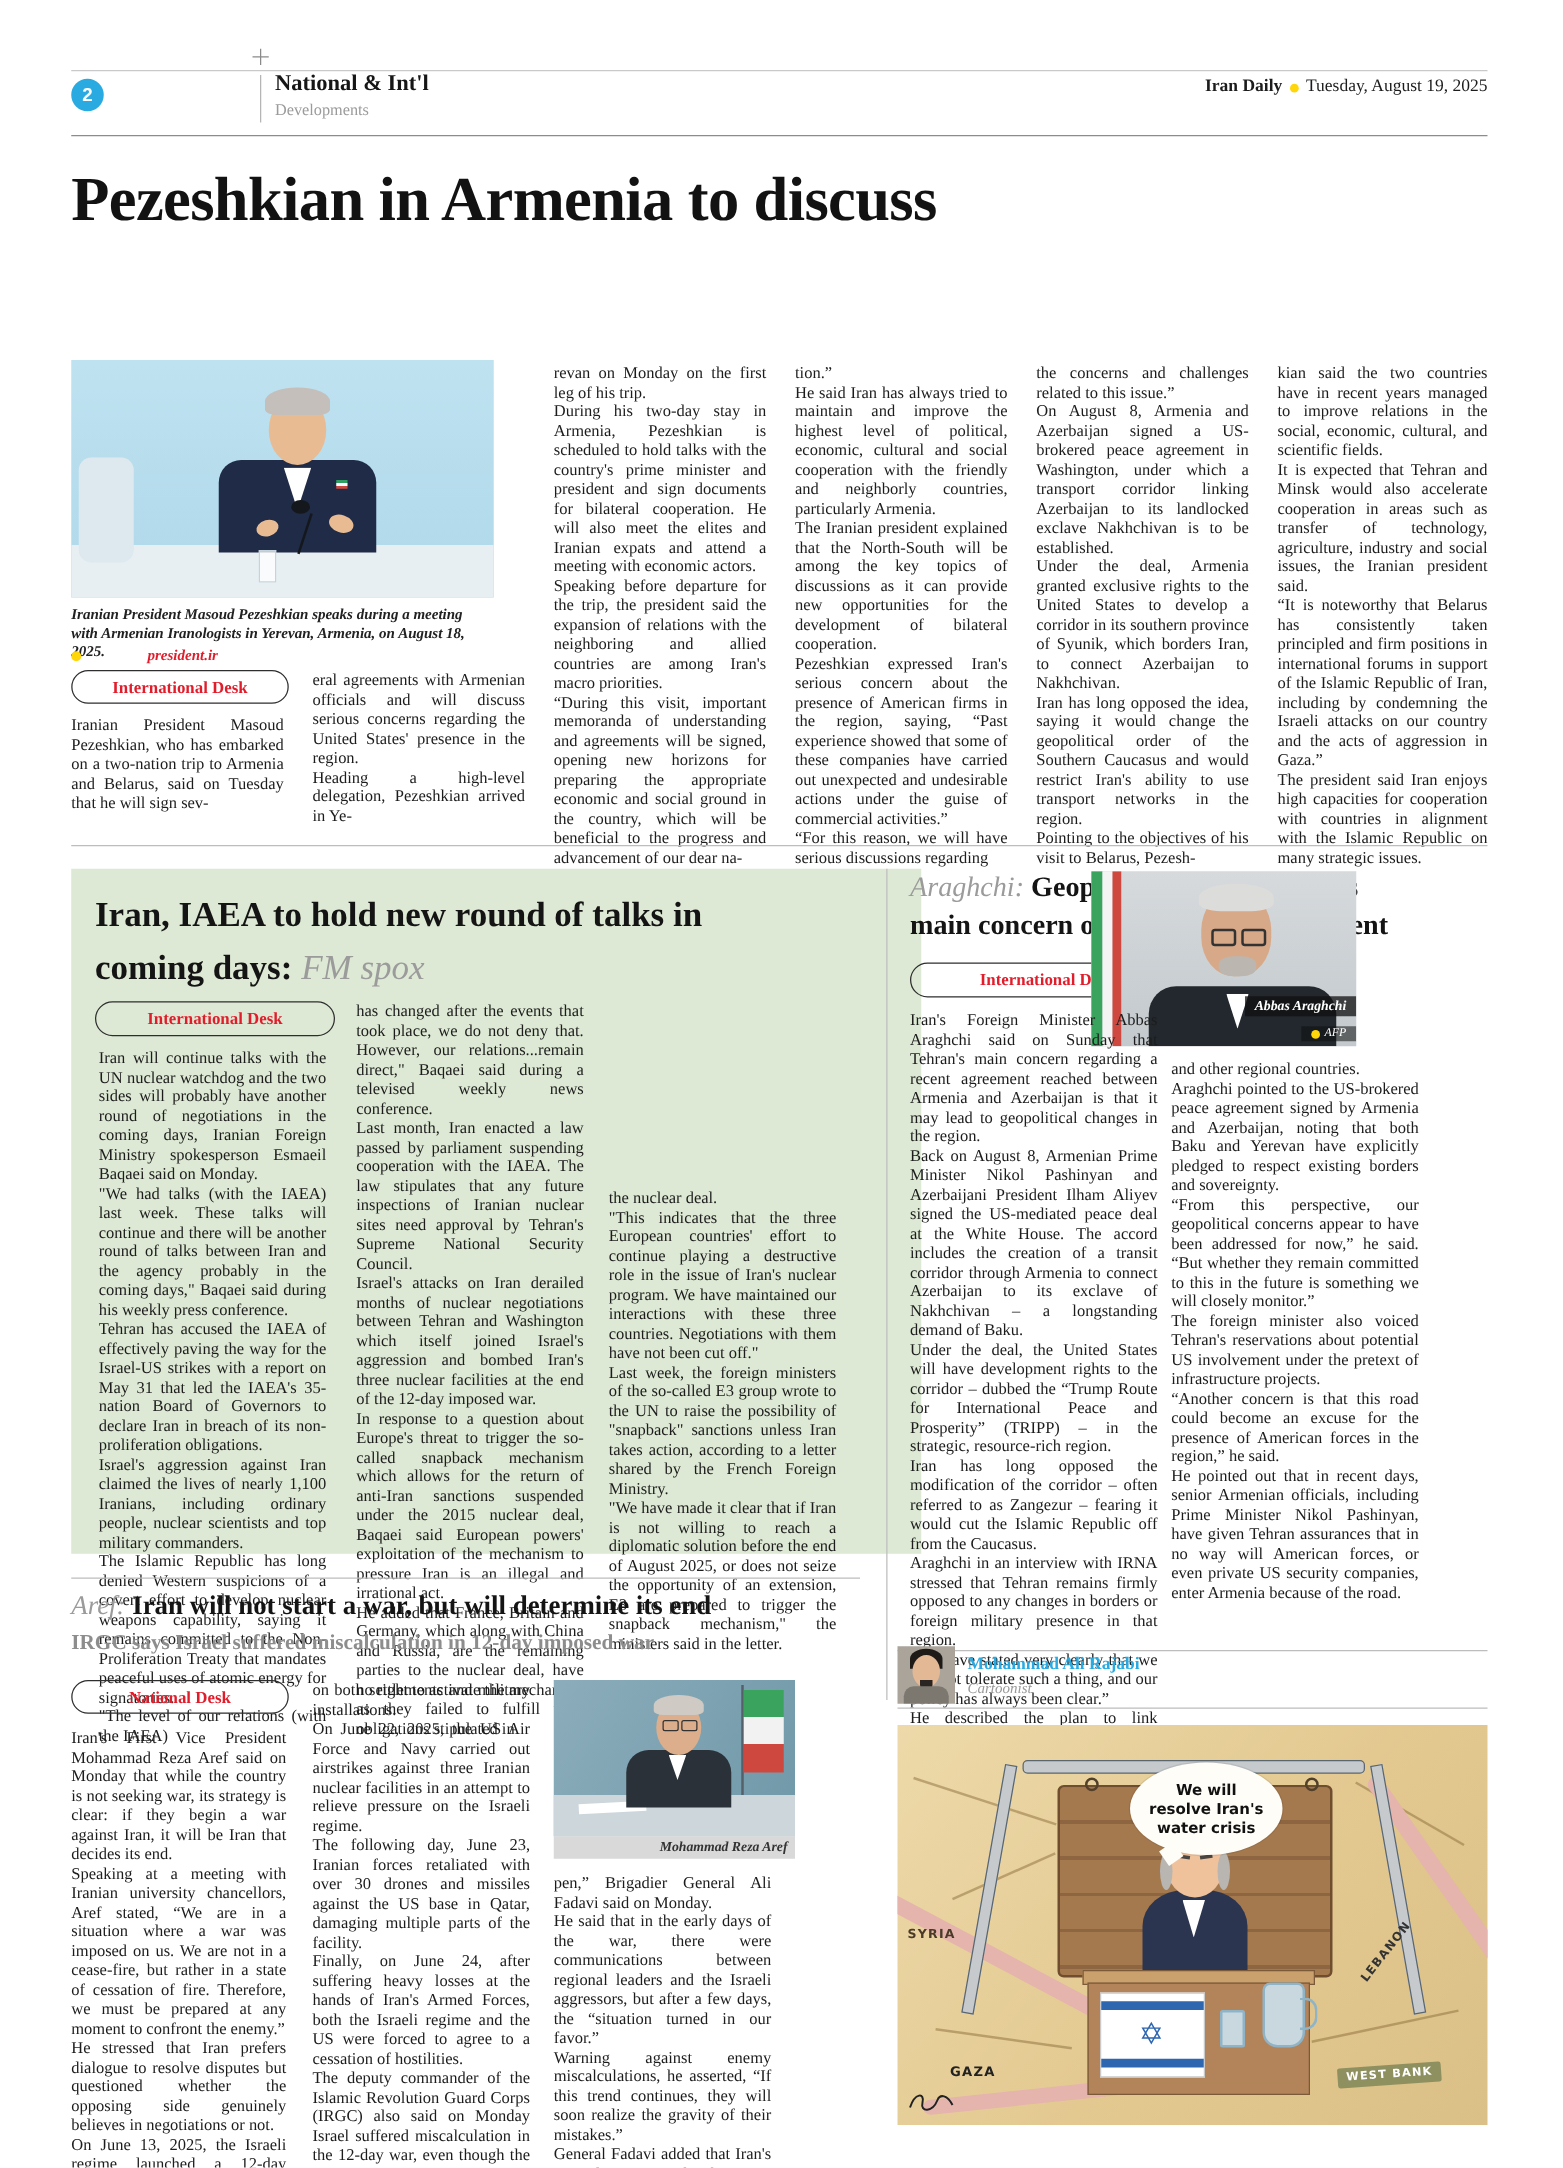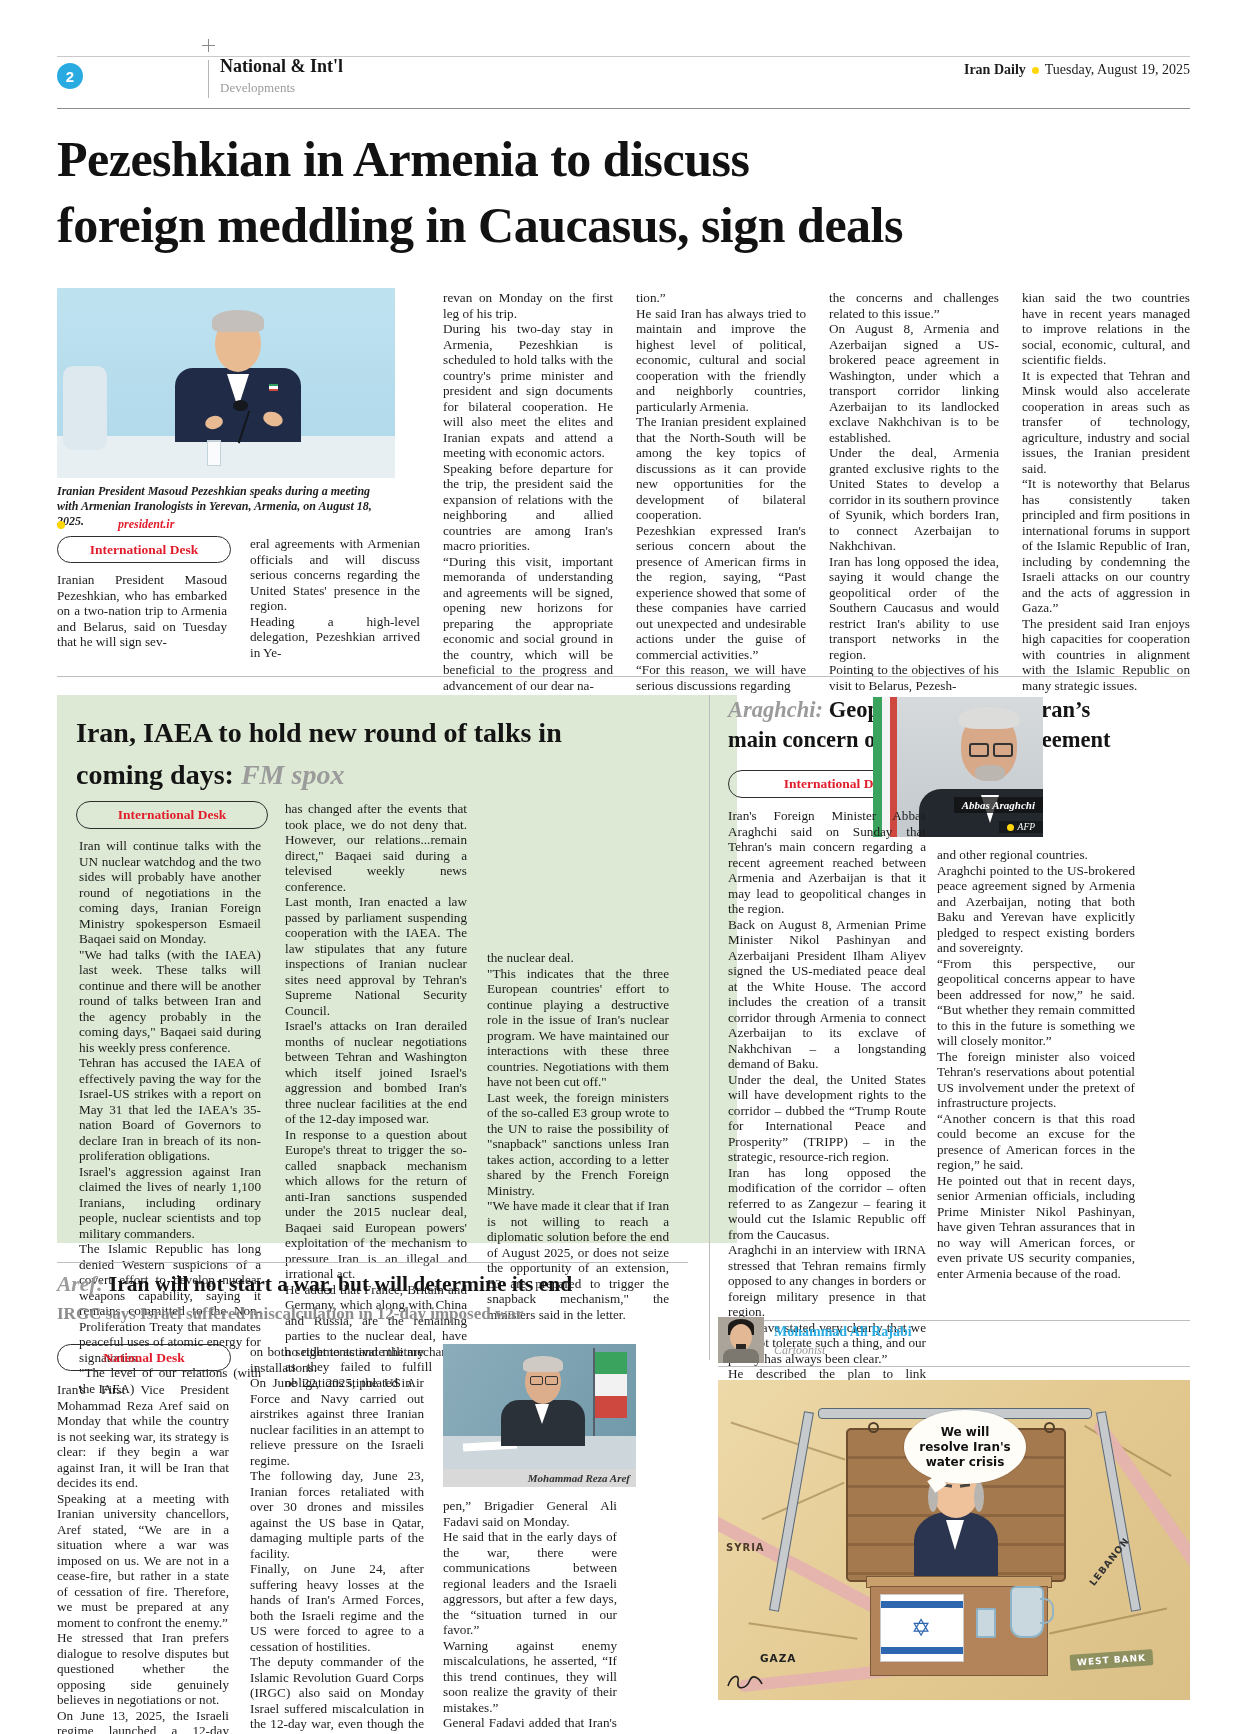"foreign meddling in Caucasus, sign" div { html: <div>foreign meddling in Caucasus, sign deals</div> -> none }
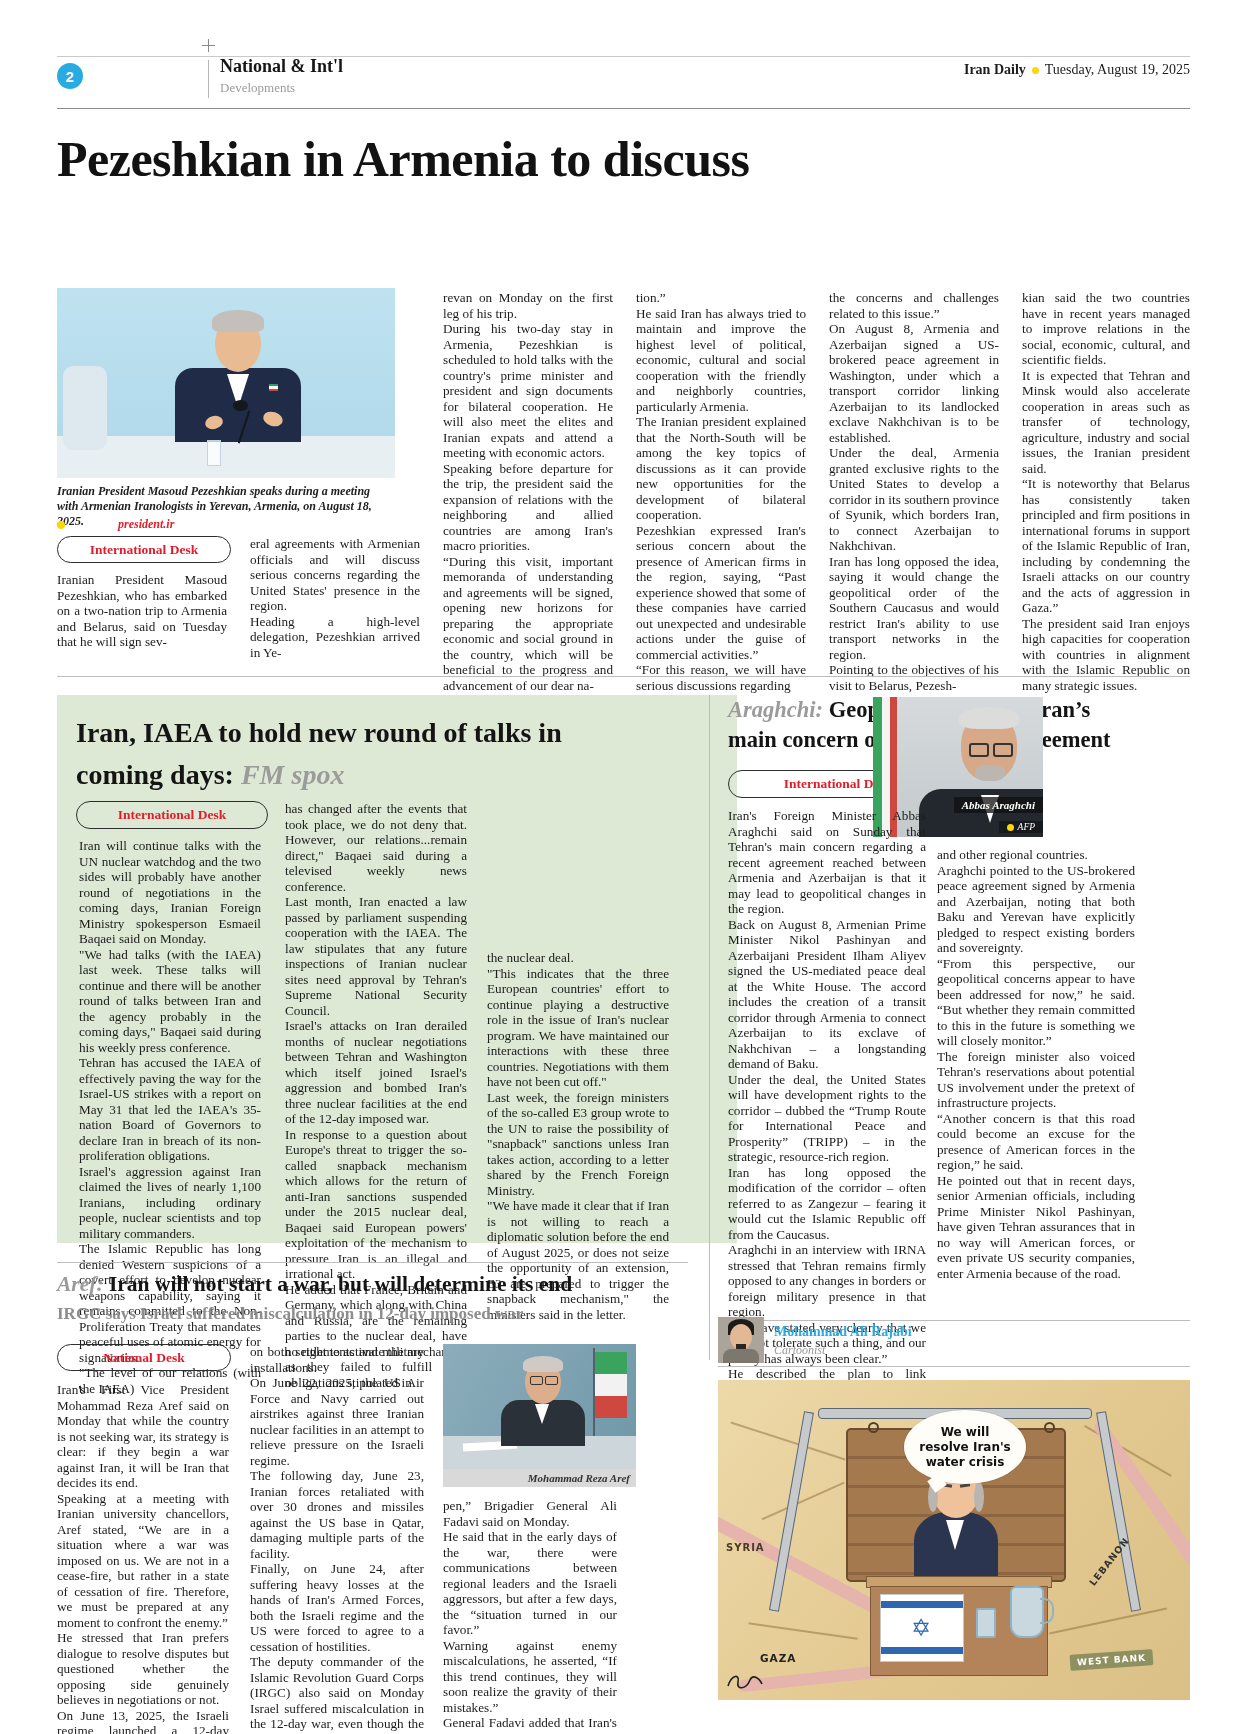"Araghchi:" .kicker { font-weight: bold -> normal }
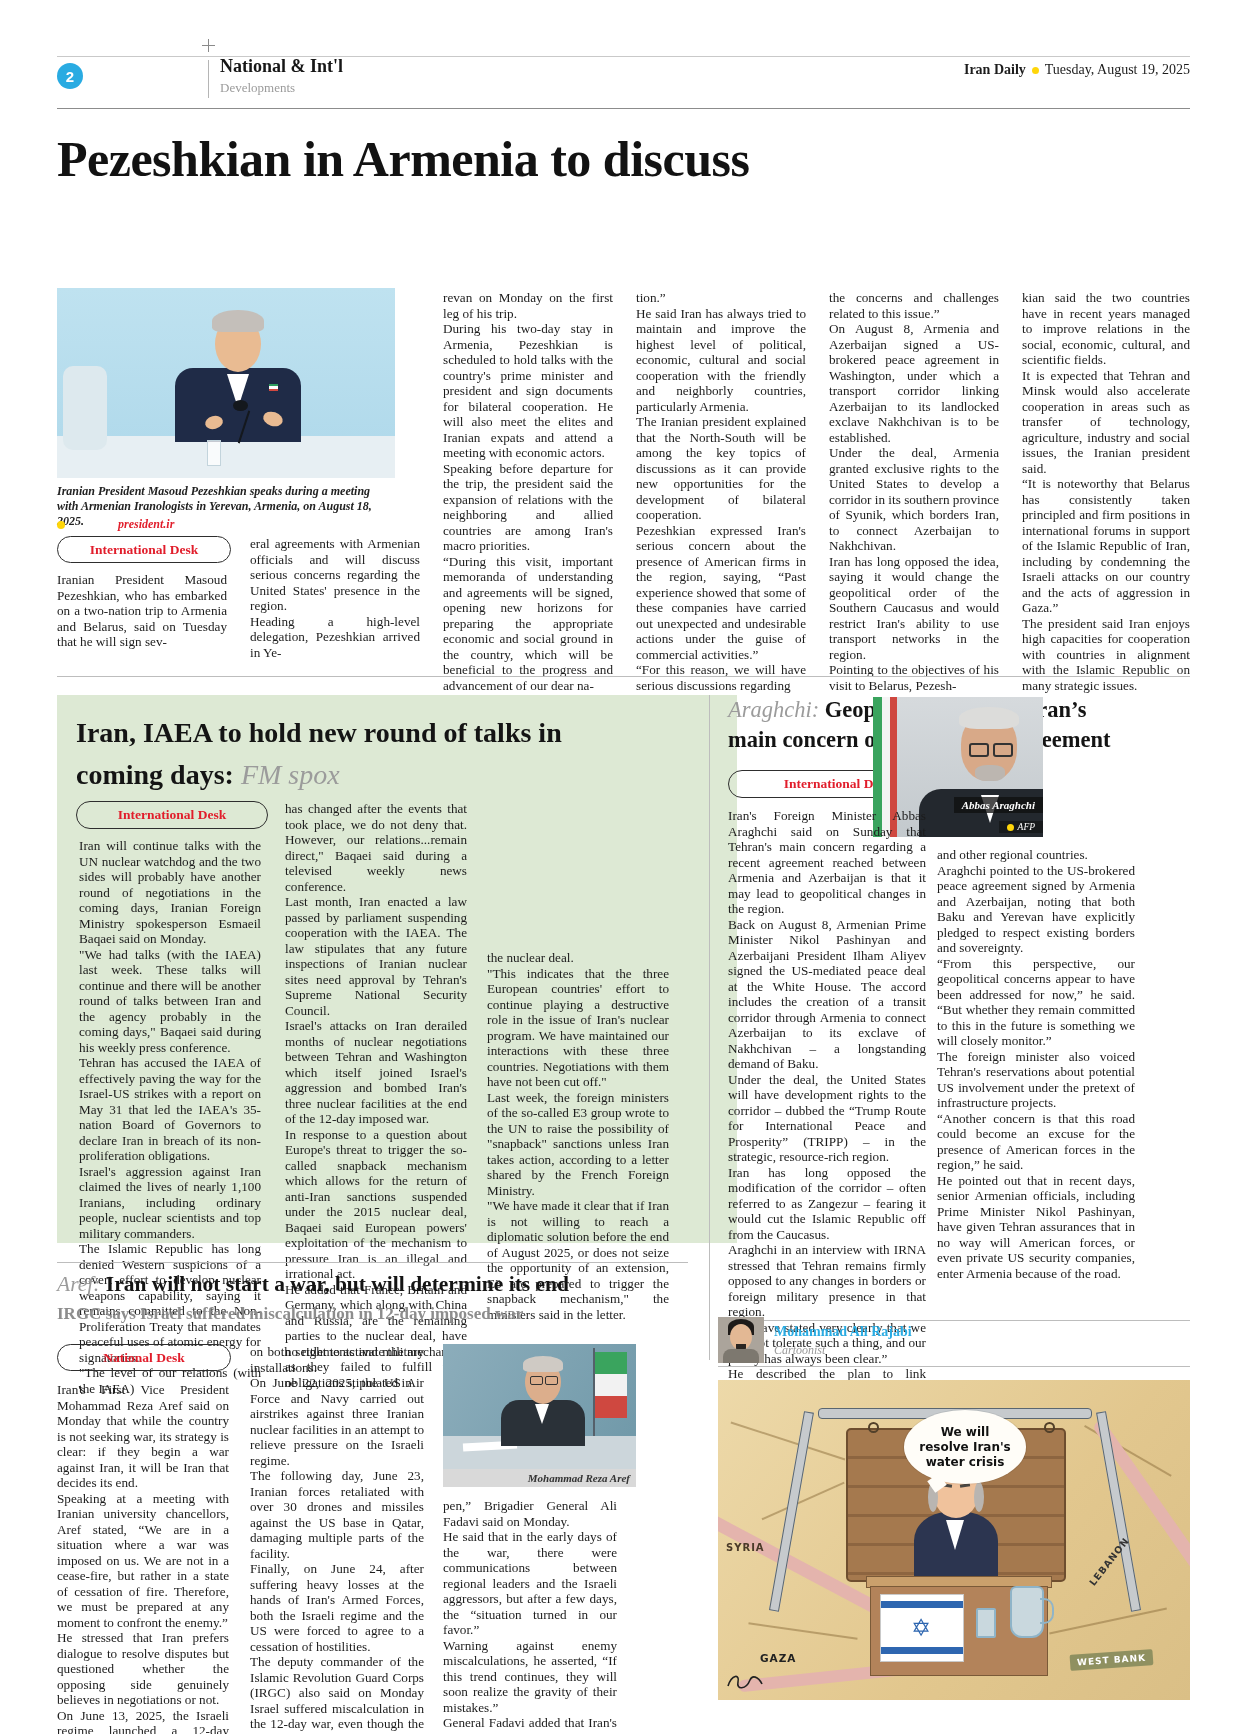"Abbas Araghchi" div.photo { width: 170px -> 212px }
